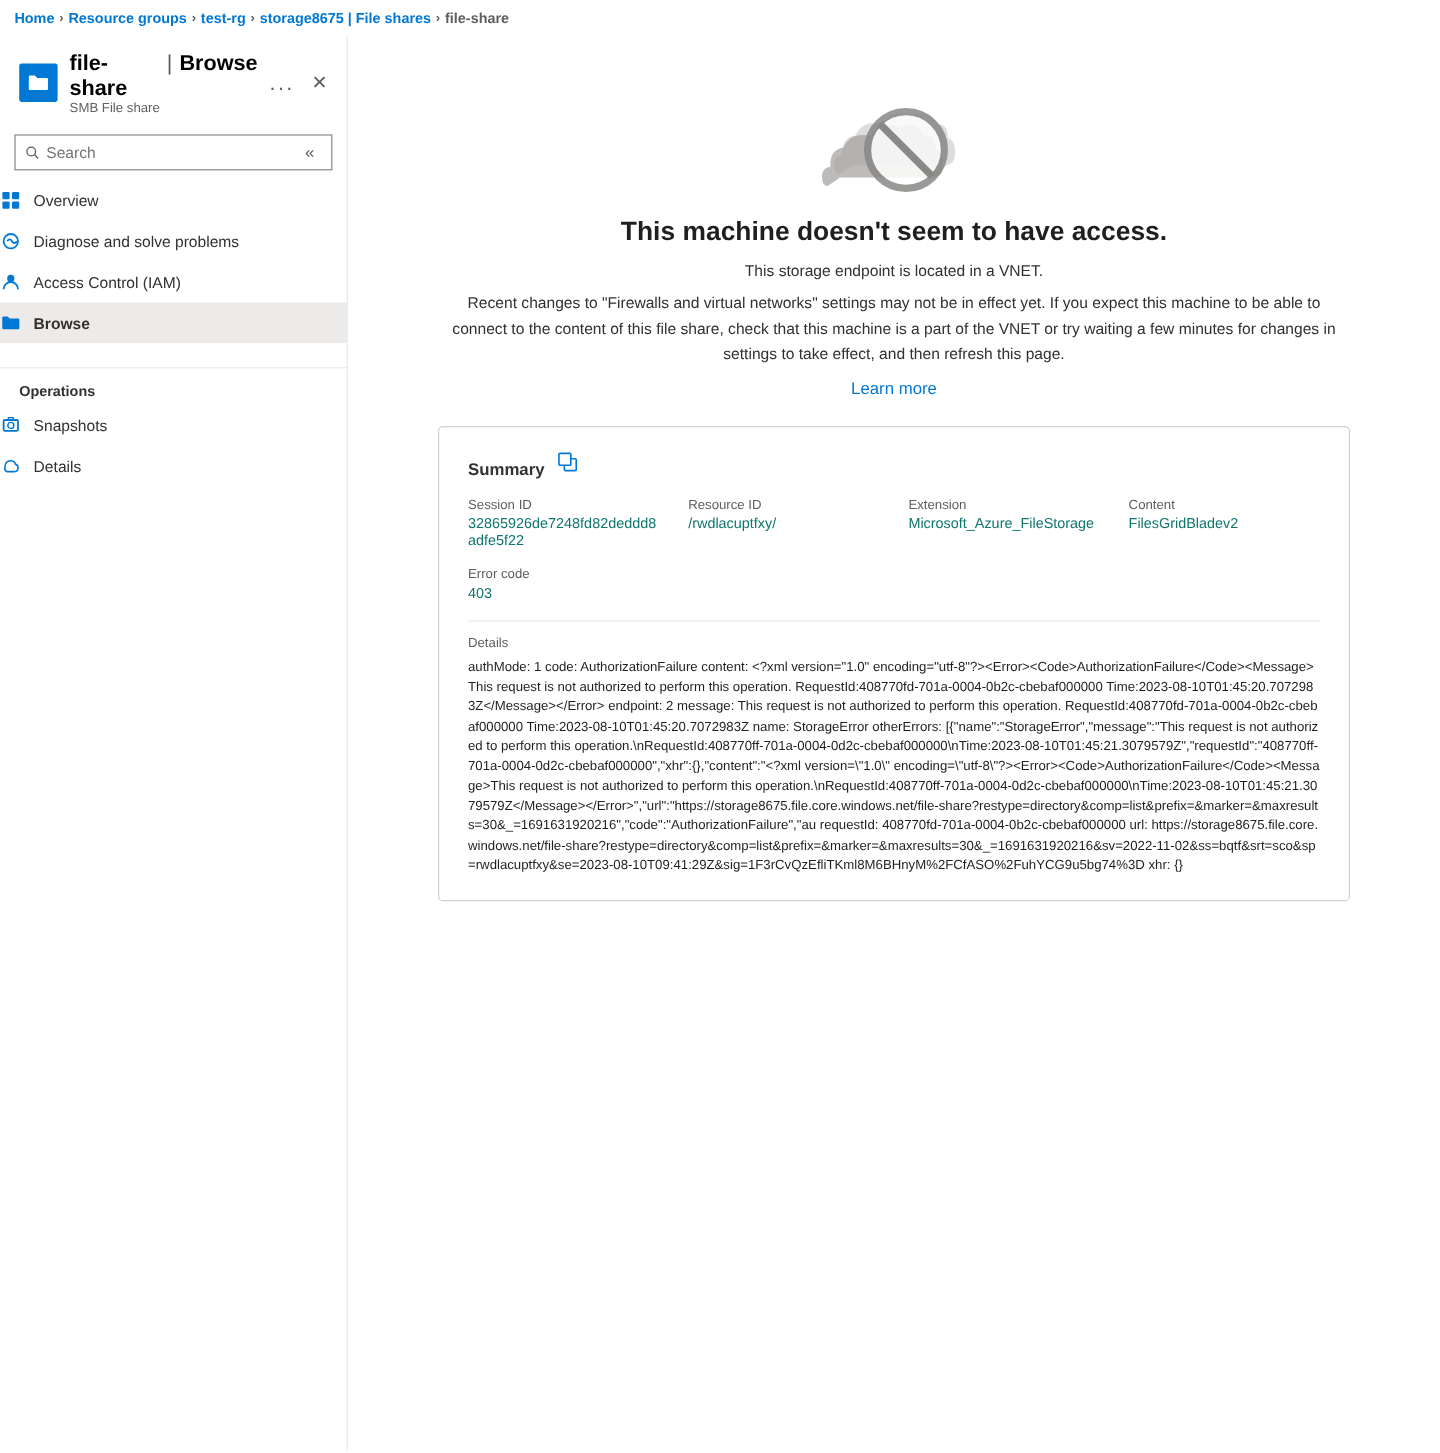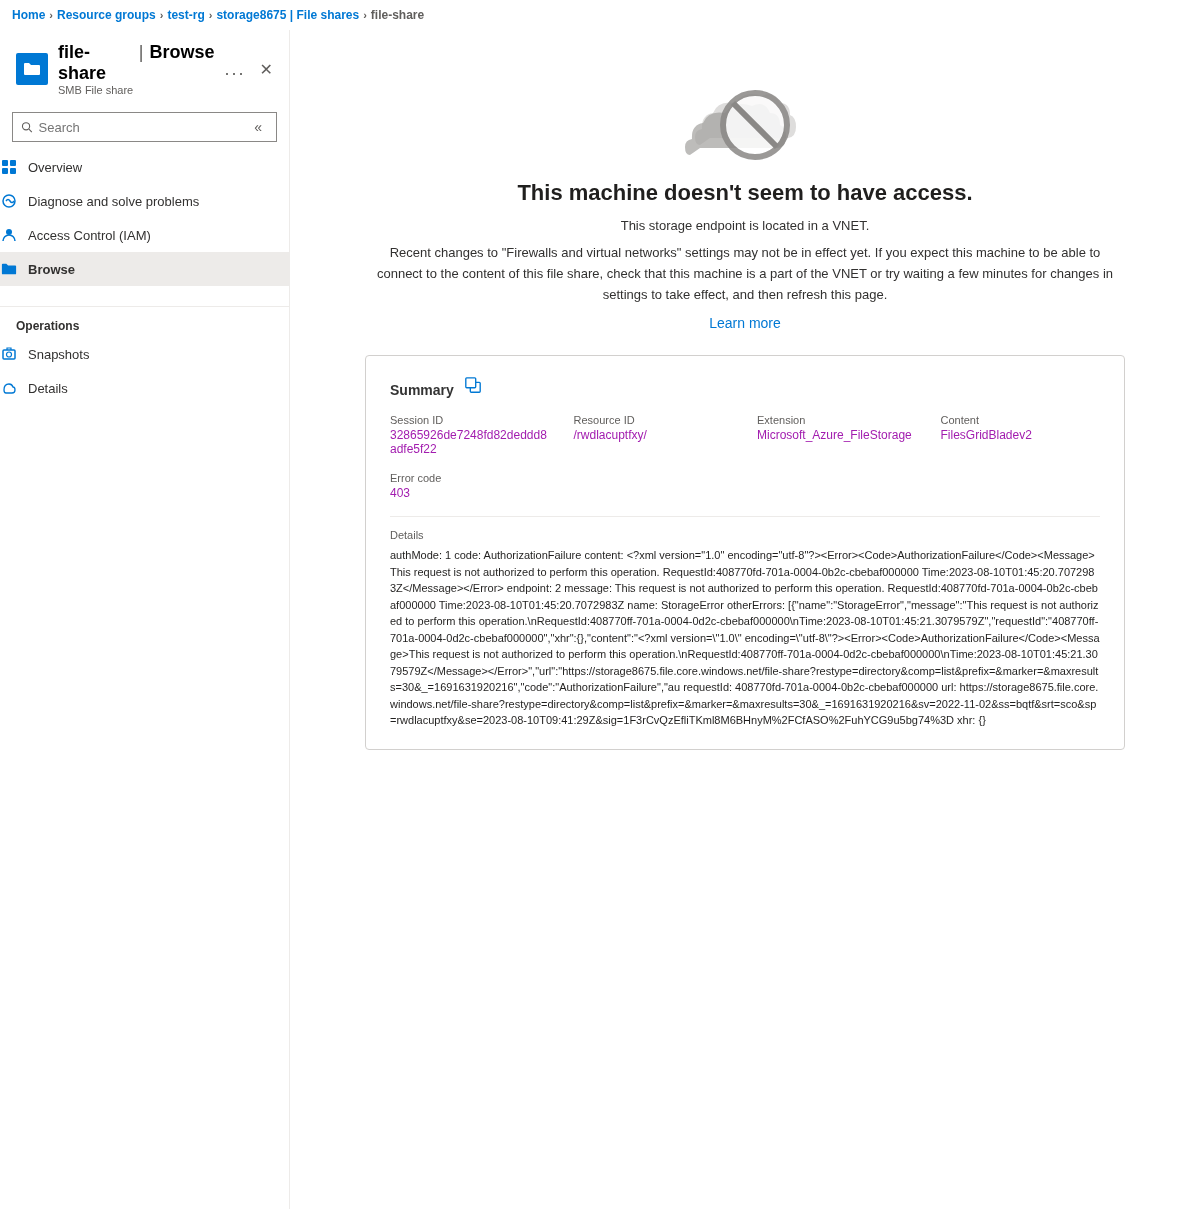"32865926de7248fd82deddd8adfe5f22" .summary-field-value { color: #a21caf -> #0f766e }
